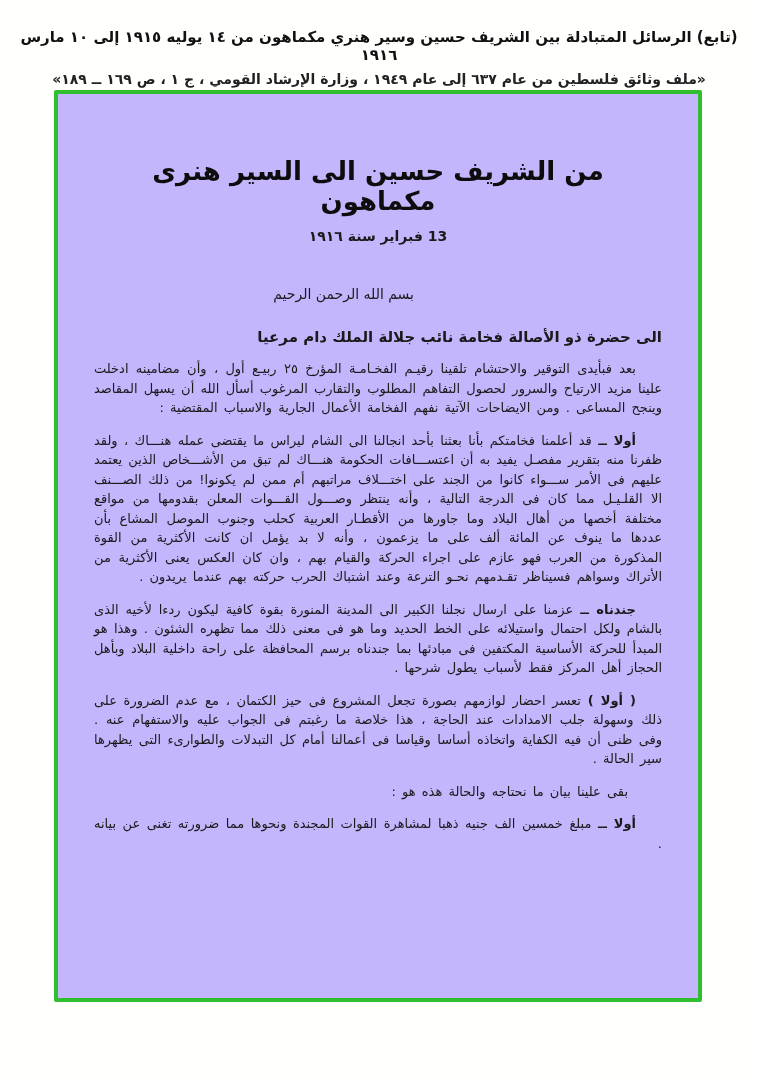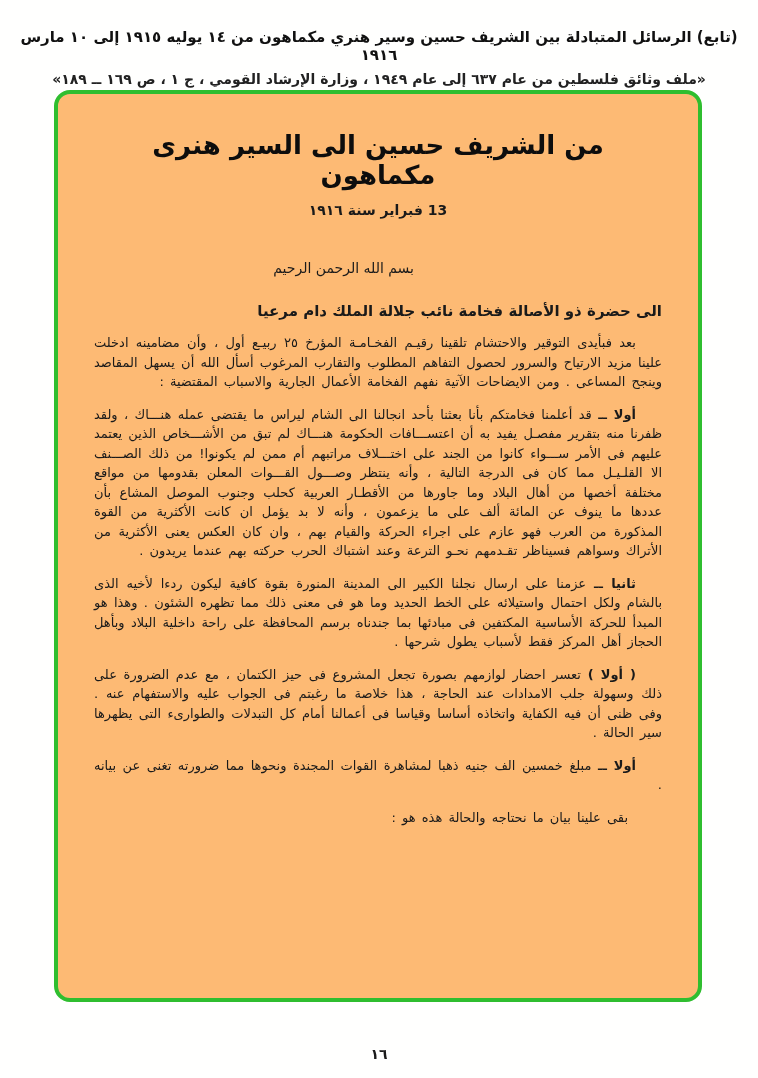"من الشريف حسين الى السير" .doc-frame { background: #fdba74 -> #c4b5fd; border-radius: 16px -> 2px; padding: 14px 36px 20px 36px -> 40px 36px 20px 36px }
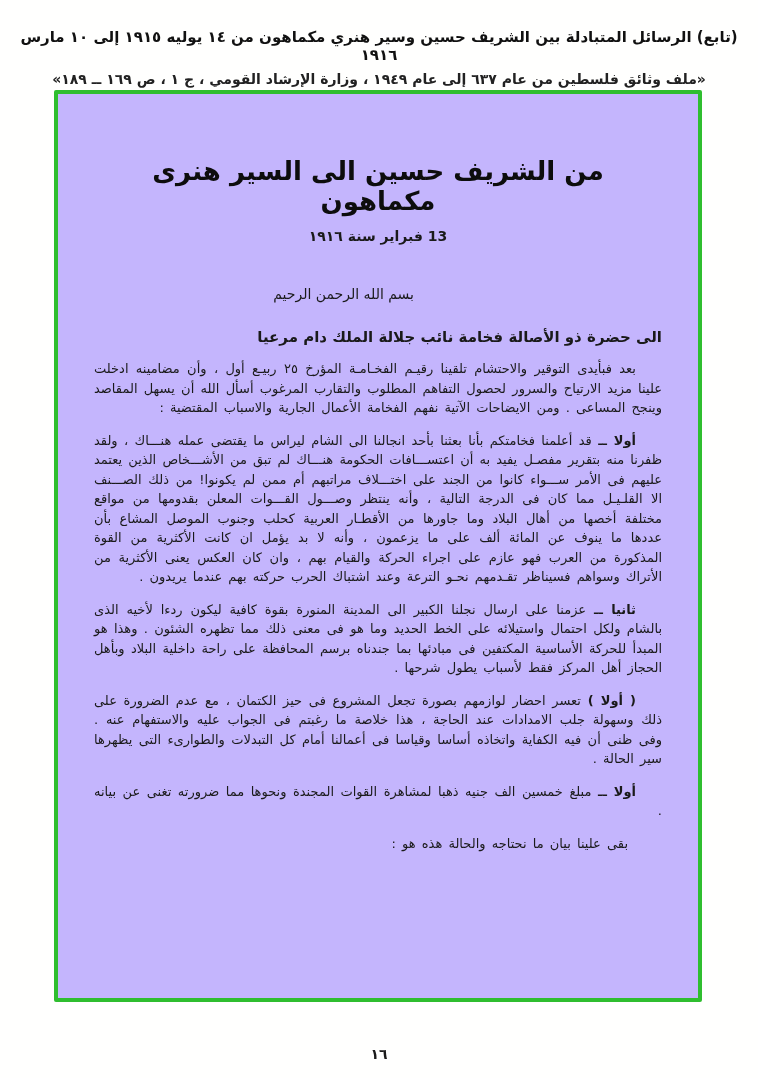"ثانيا ــ" span.lead { text: ثانيا -> جندناه }
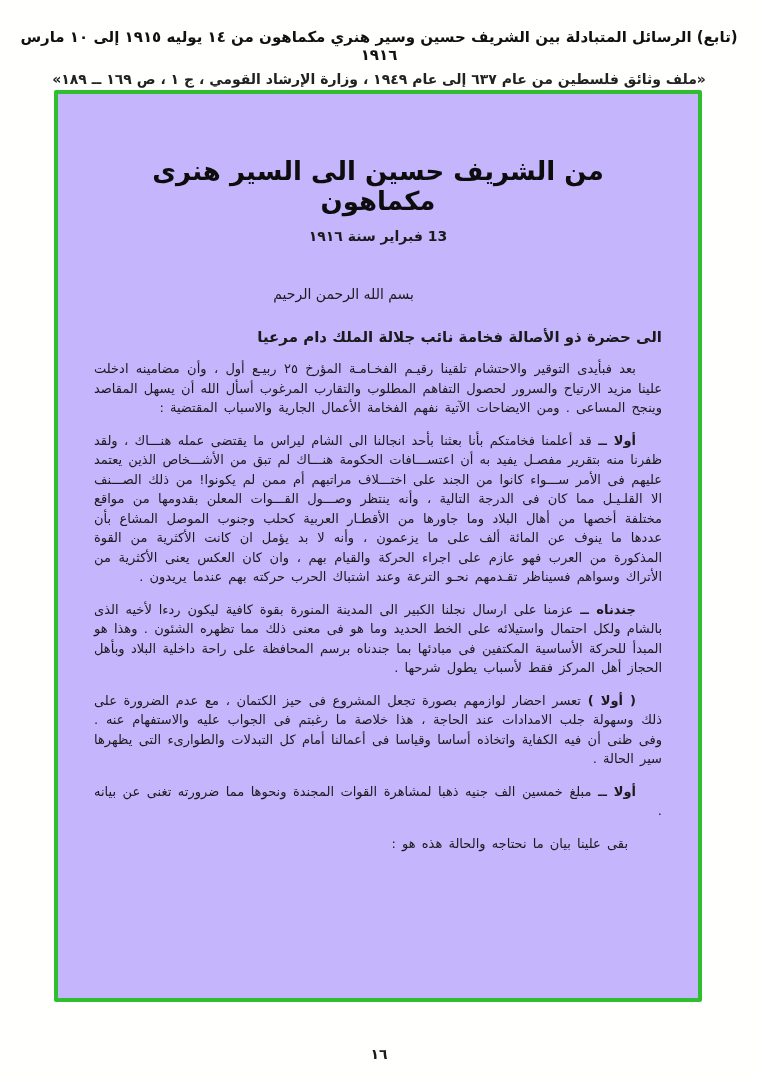"أولا ــ مبلغ خمسين الف" p.body-para { order: before "بقى علينا بيان ما نحتاجه" -> after "بقى علينا بيان ما نحتاجه" }
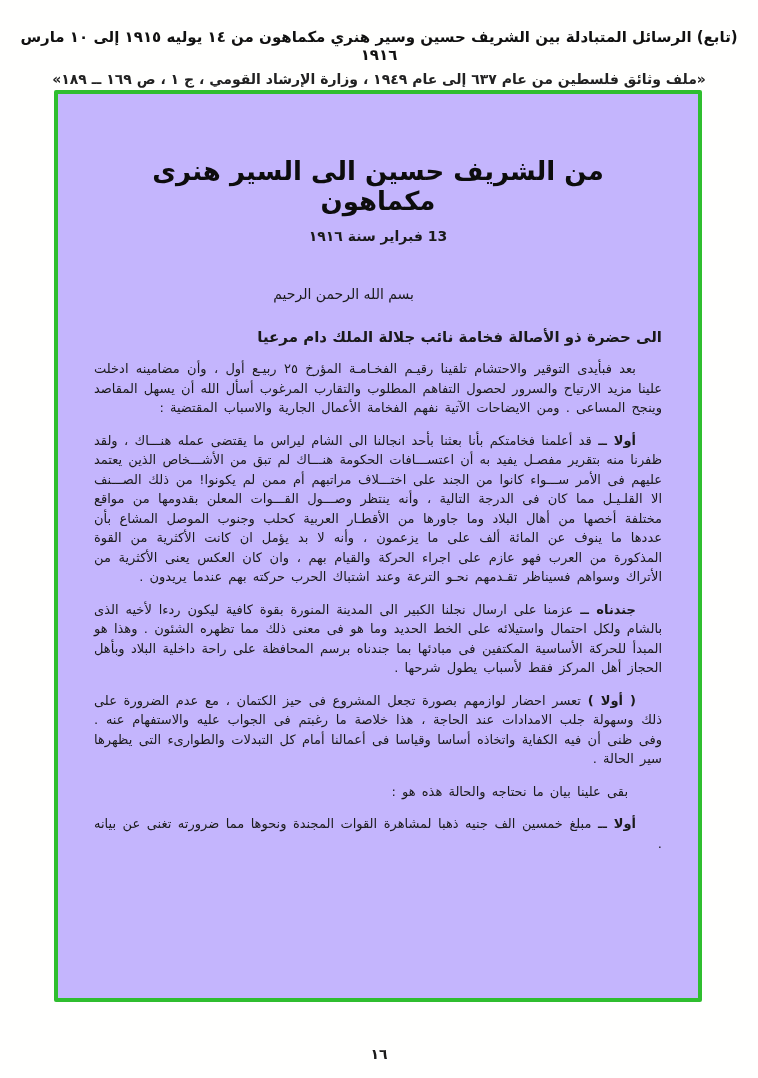"١٦" div.page-number { html: <div>١٦</div> -> none }
